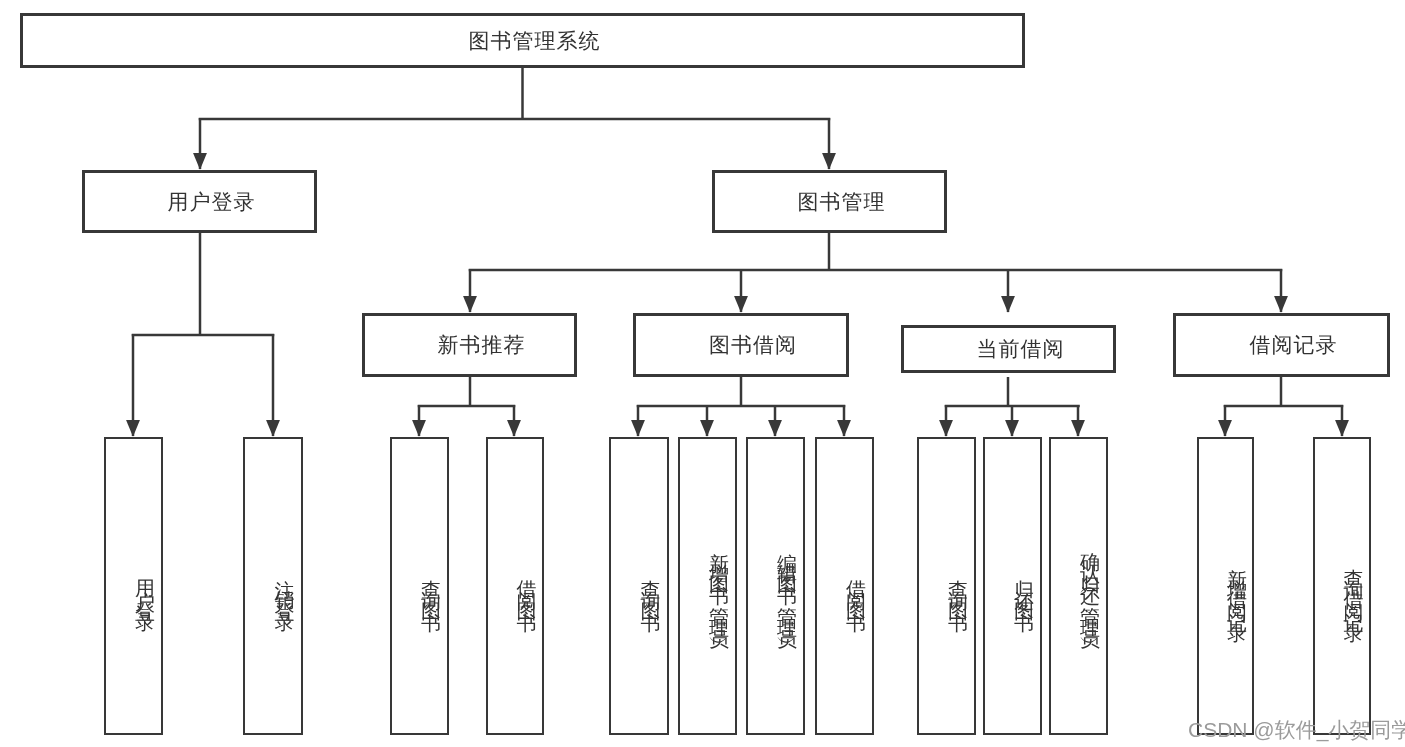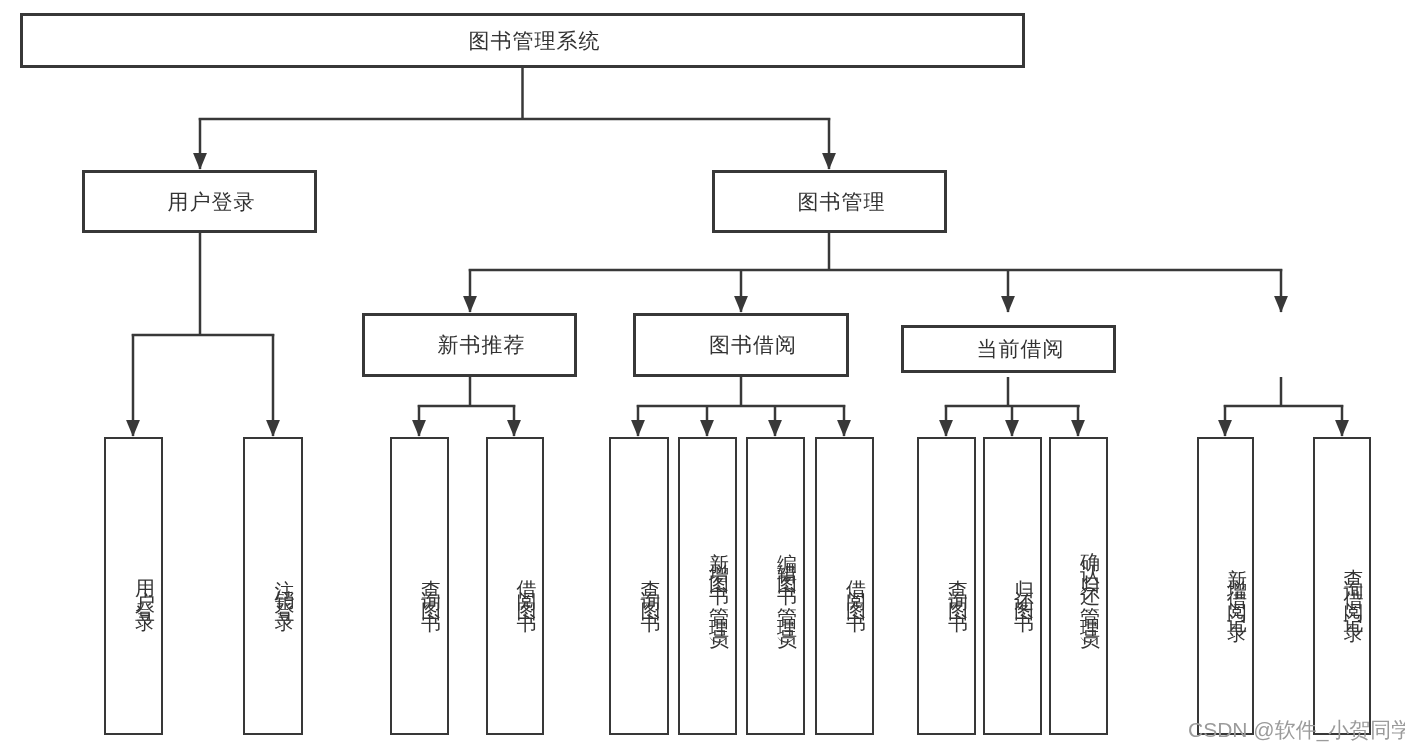"借阅记录" div.node { html: none -> <div> <span>借阅记录</span> </div> }
